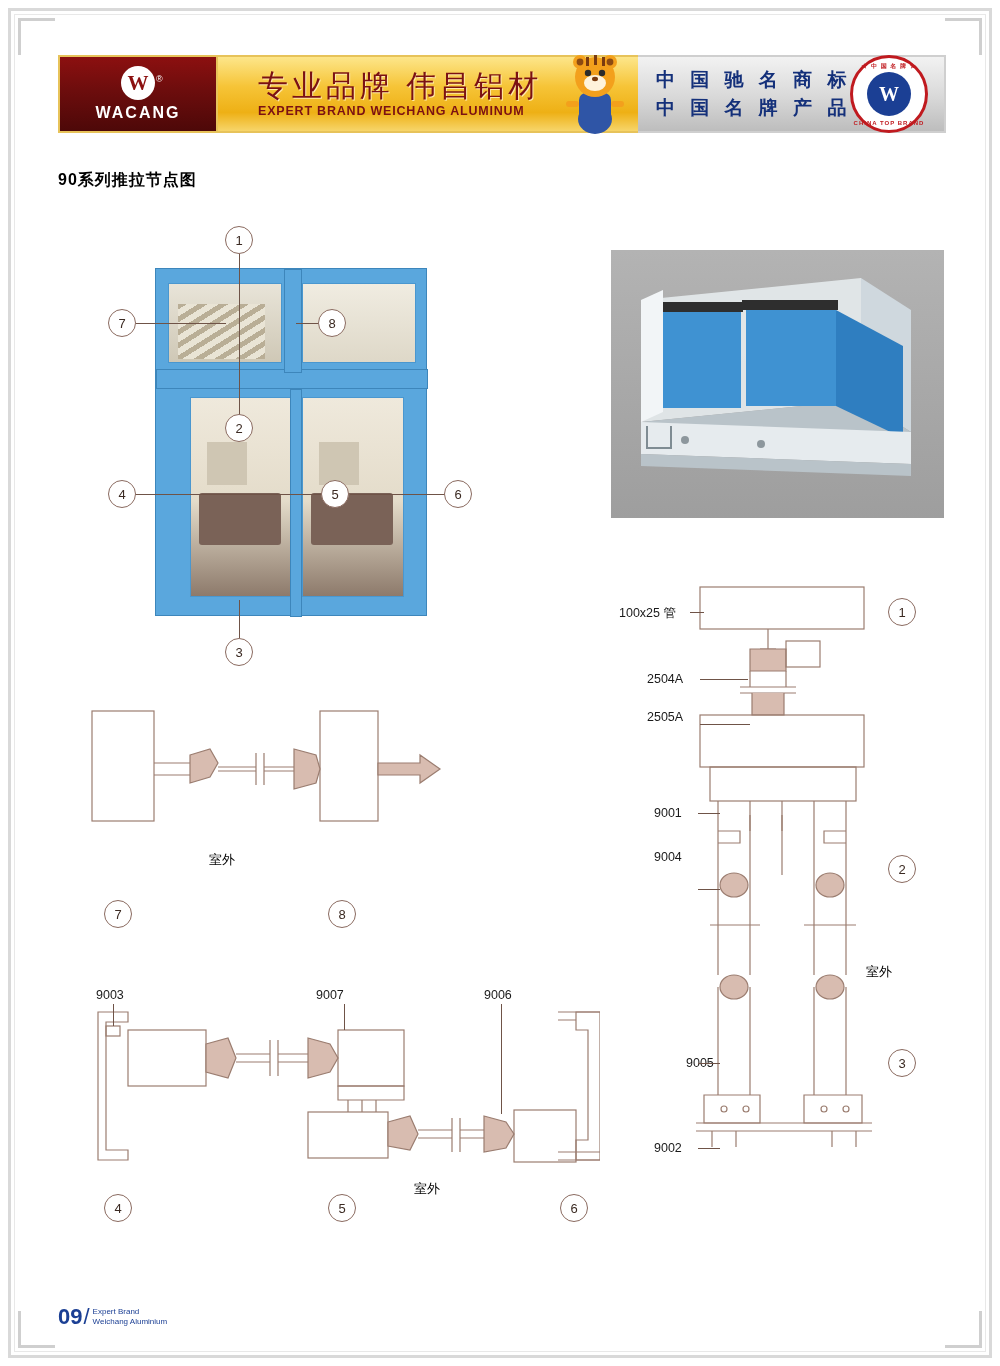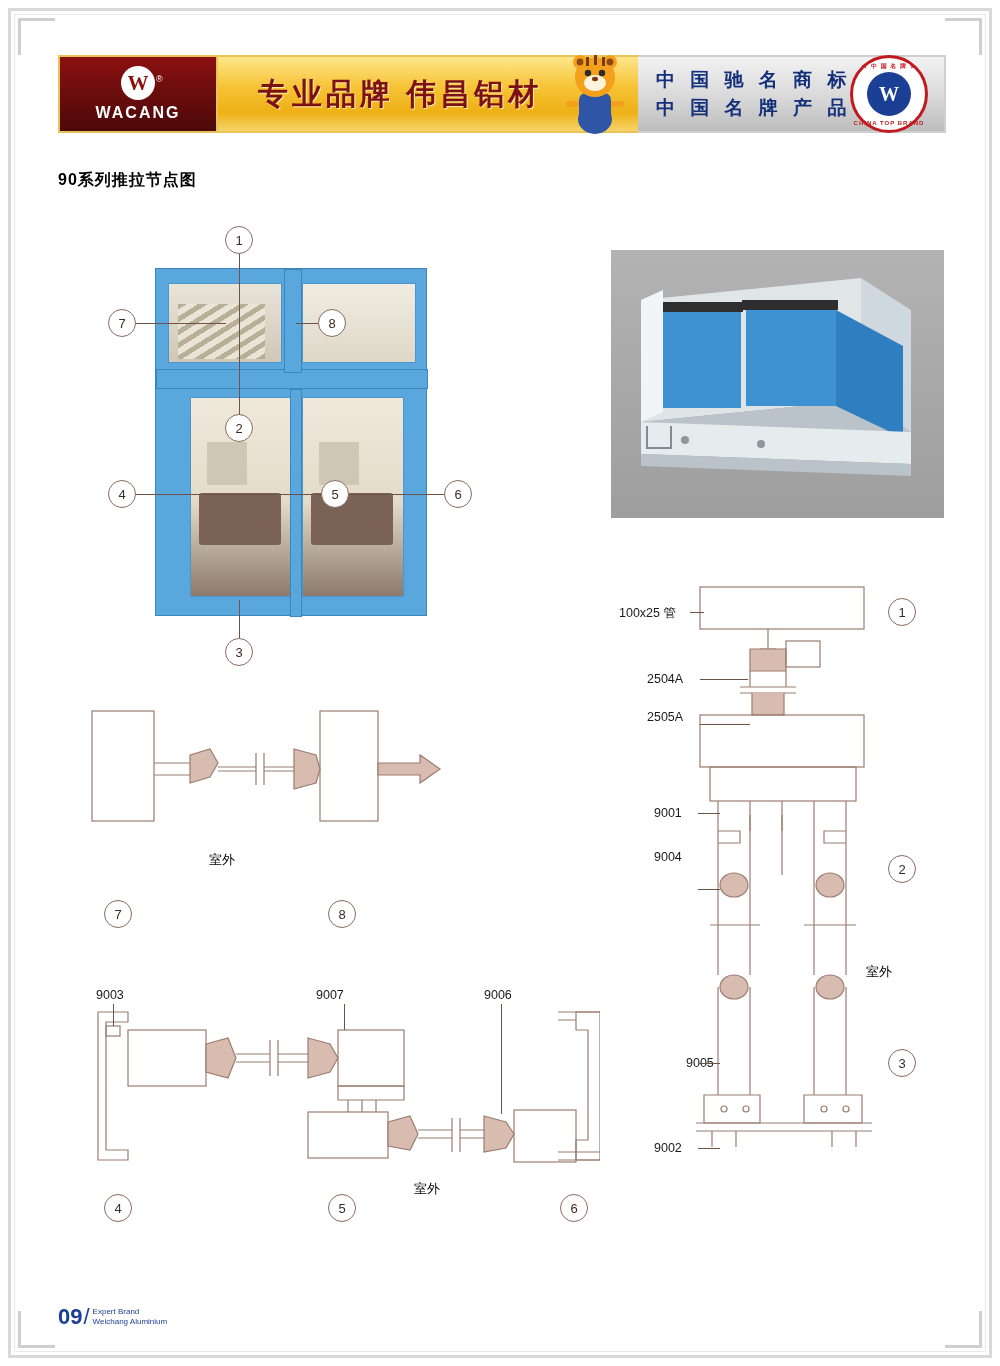"专业品牌 伟昌铝材" .banner-cn { font-weight: bold -> normal }
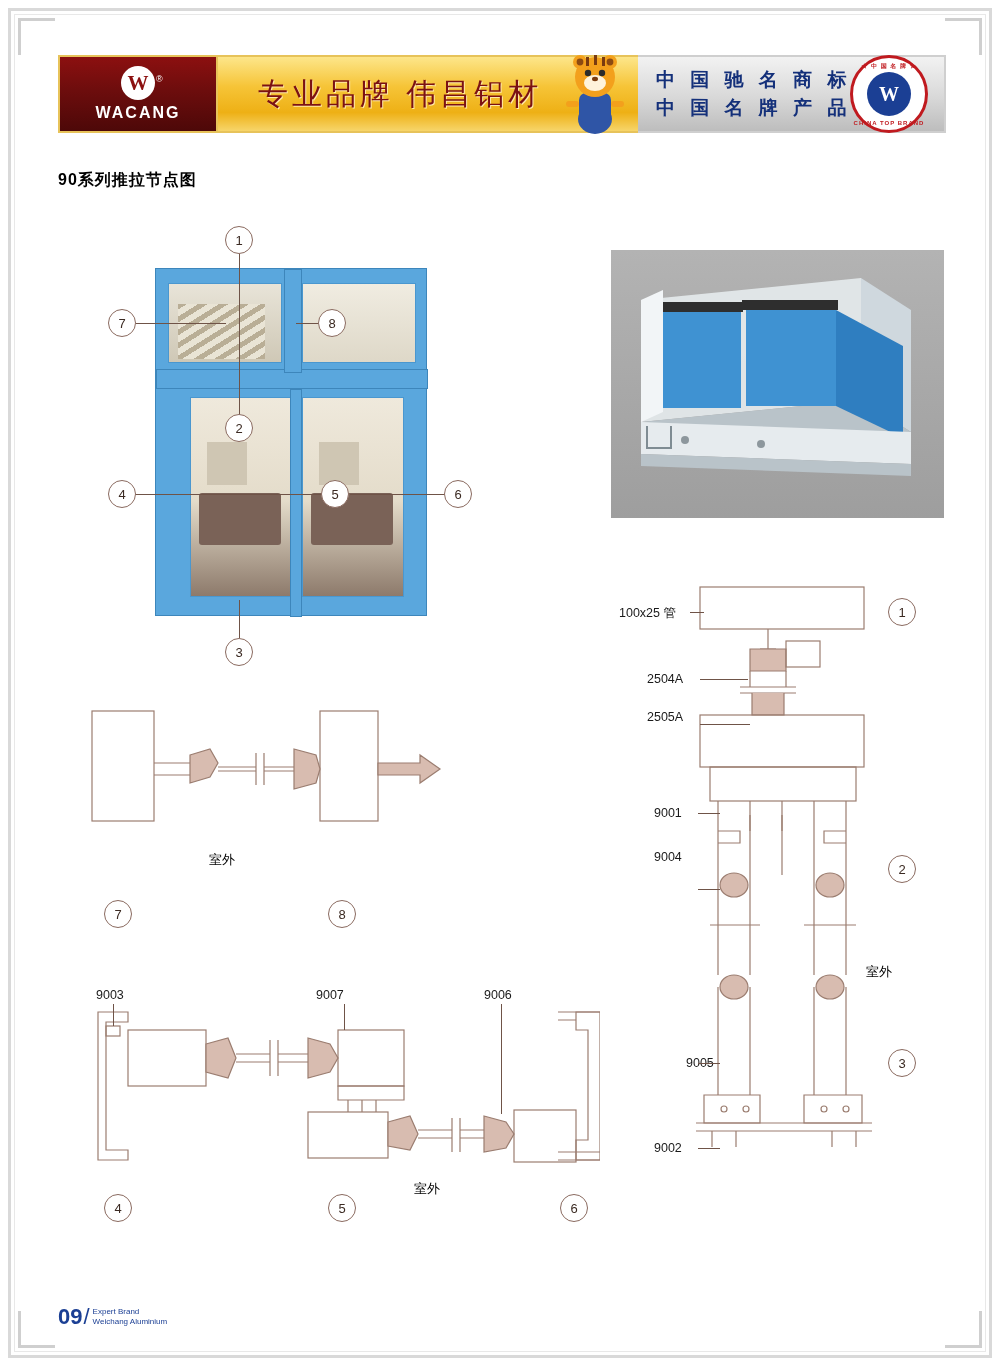"EXPERT BRAND WEICHANG ALUMINUM" div.banner-en { html: none -> <div>EXPERT BRAND WEICHANG ALUMINUM</div> }
